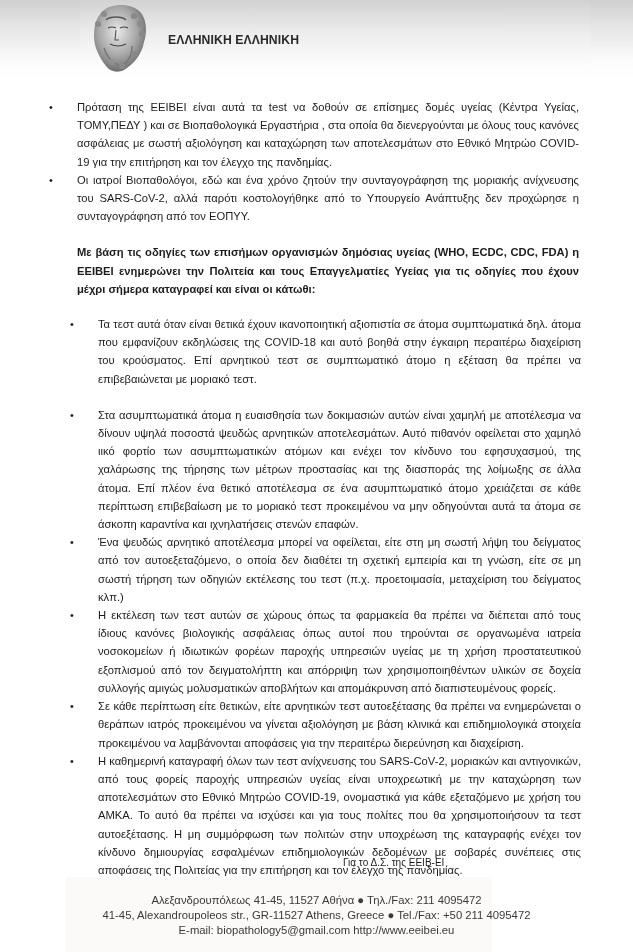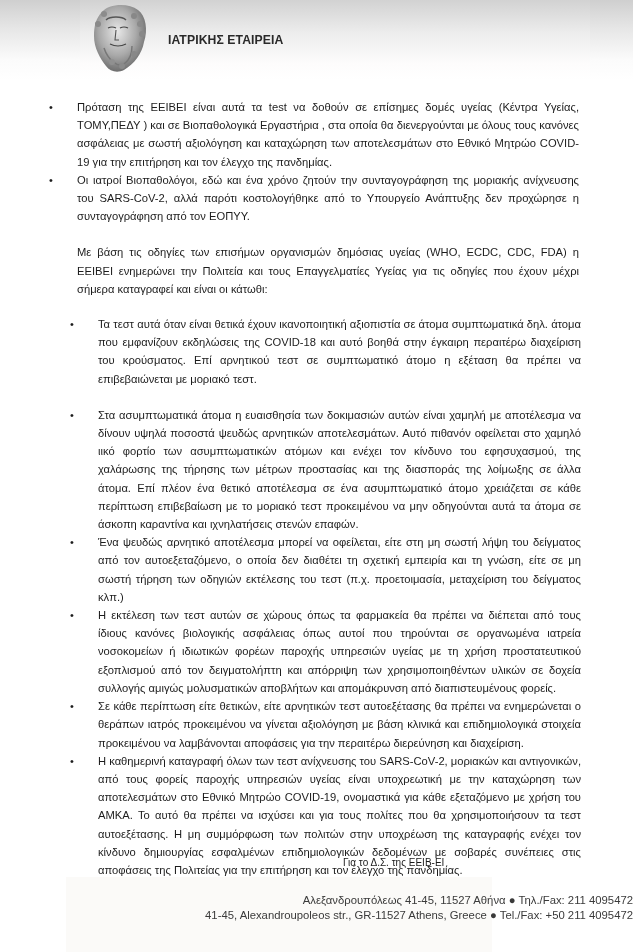"ΙΑΤΡΙΚΗΣ ΕΤΑΙΡΕΙΑ" div { text: ΙΑΤΡΙΚΗΣ ΕΤΑΙΡΕΙΑ -> ΕΛΛΗΝΙΚΗ ΕΛΛΗΝΙΚΗ }
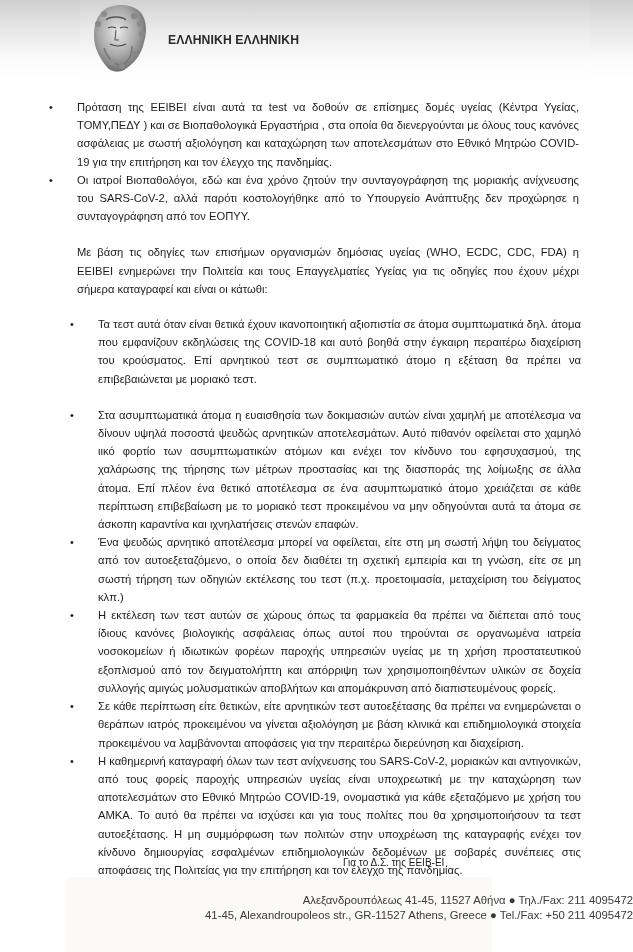"Με βάση τις οδηγίες των" .intro { font-weight: normal -> bold }
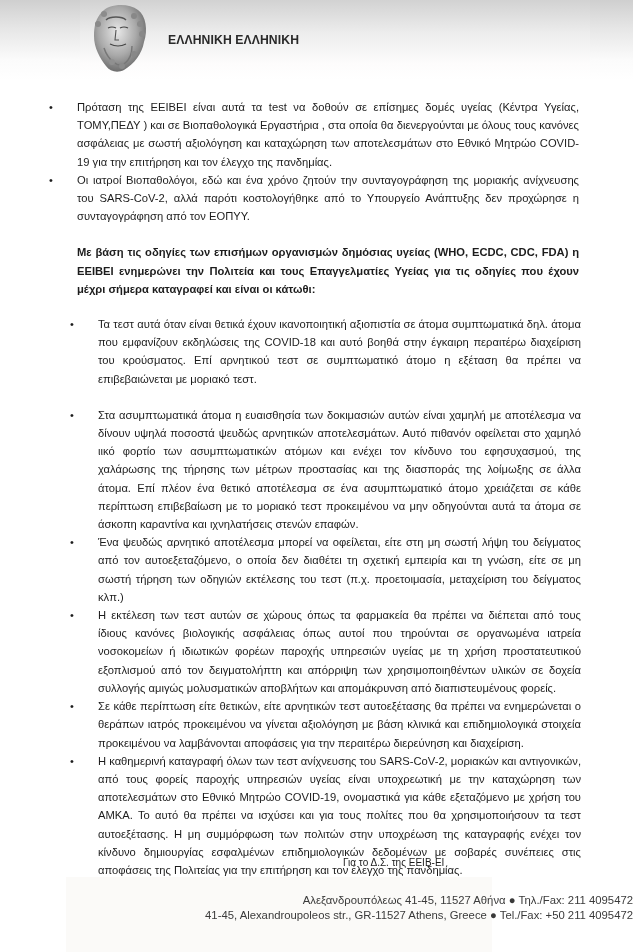"Αλεξανδρουπόλεως 41-45, 11527 Αθήνα ●" .footer-text { text-align: right -> center }
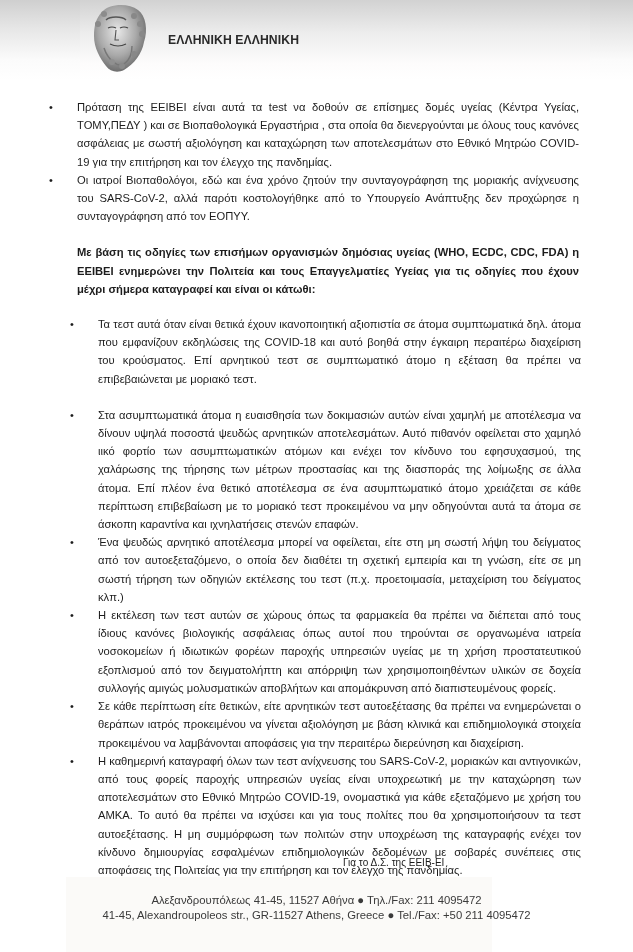"E-mail: biopathology5@gmail.com" div { html: none -> <div>E-mail: biopathology5@gmail.com http://www.eeibei.eu</div> }
